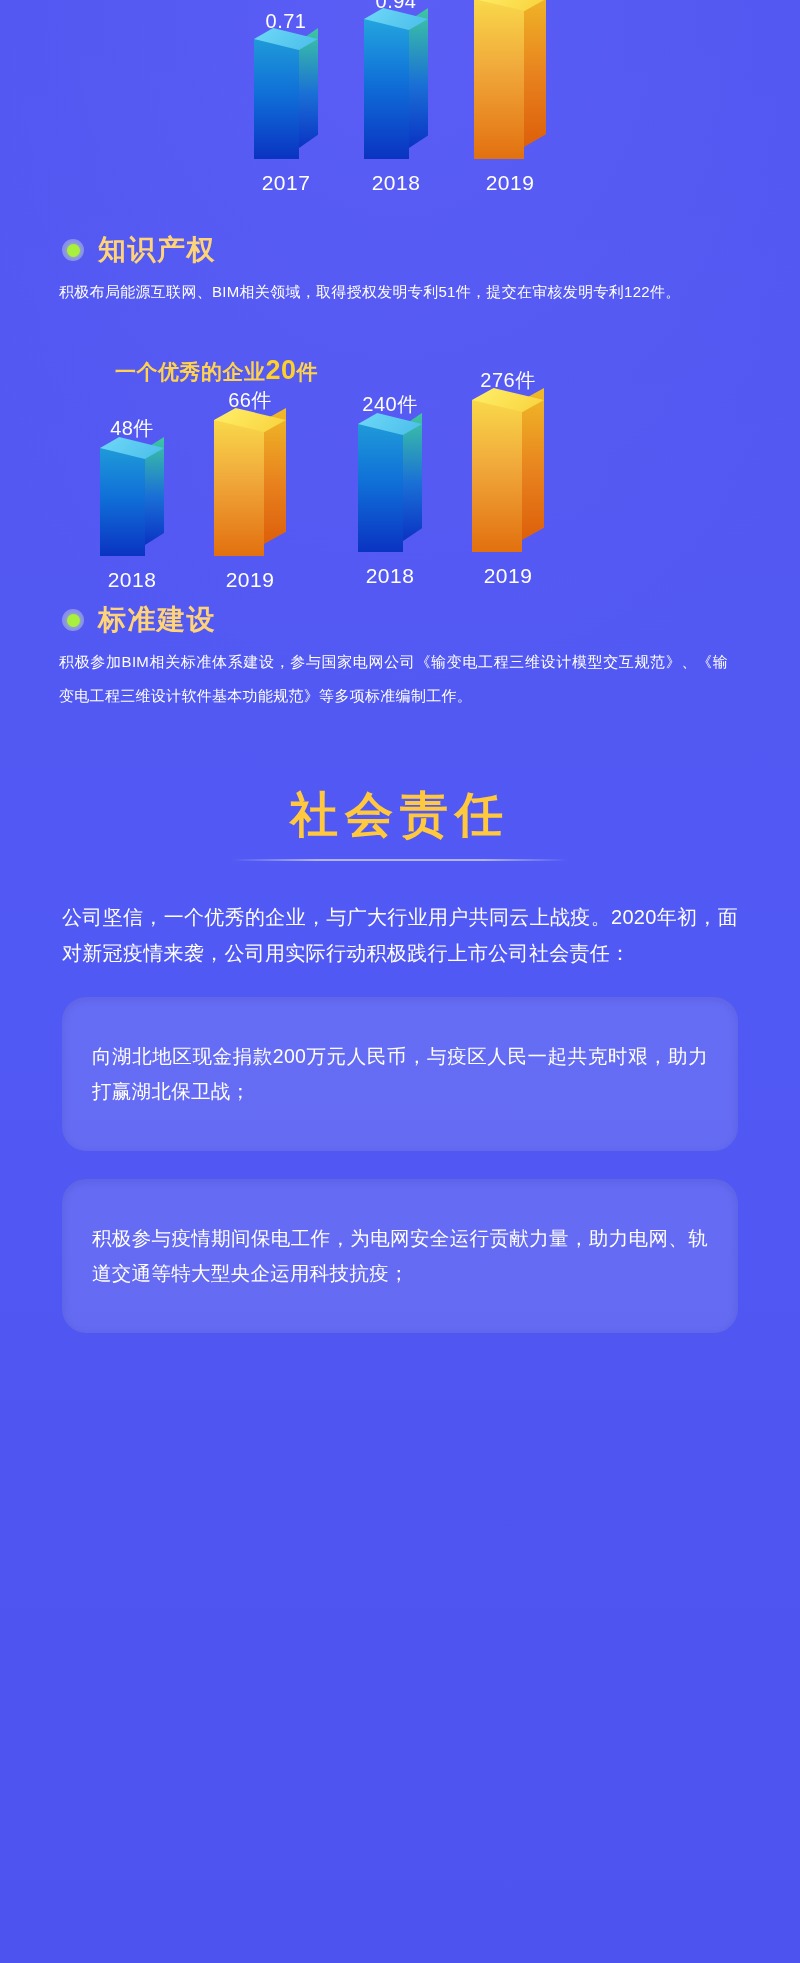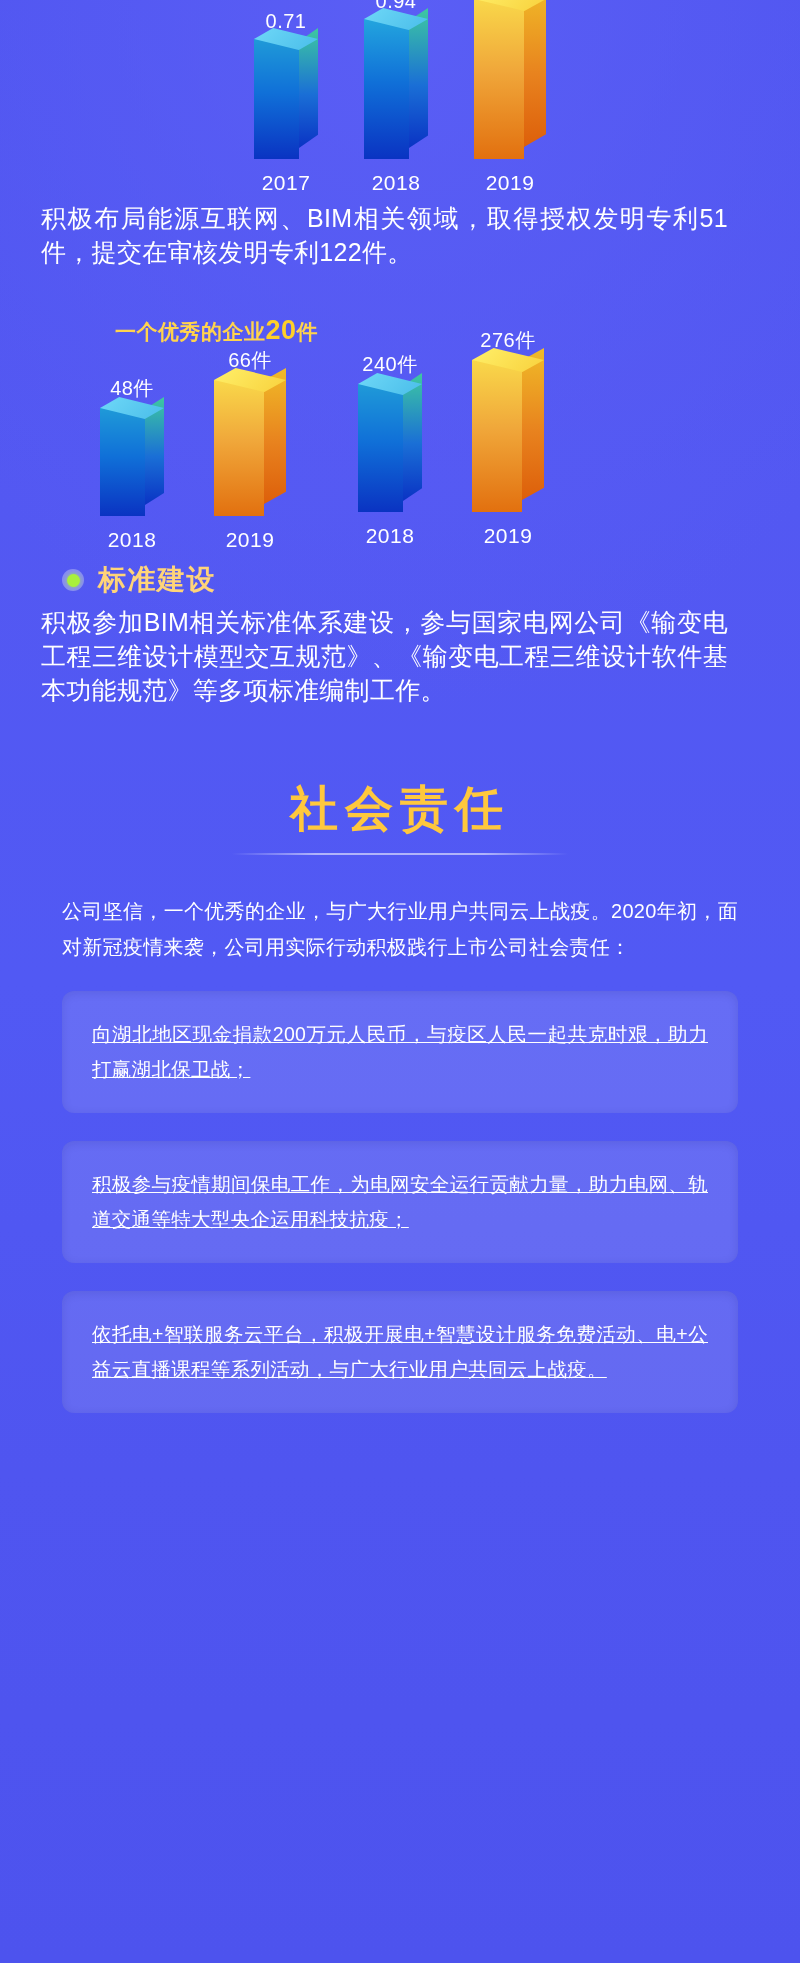"知识产权" div.section-head { html: none -> <div> <span> <span></span> </span> <span>知识产权</span> </div> }
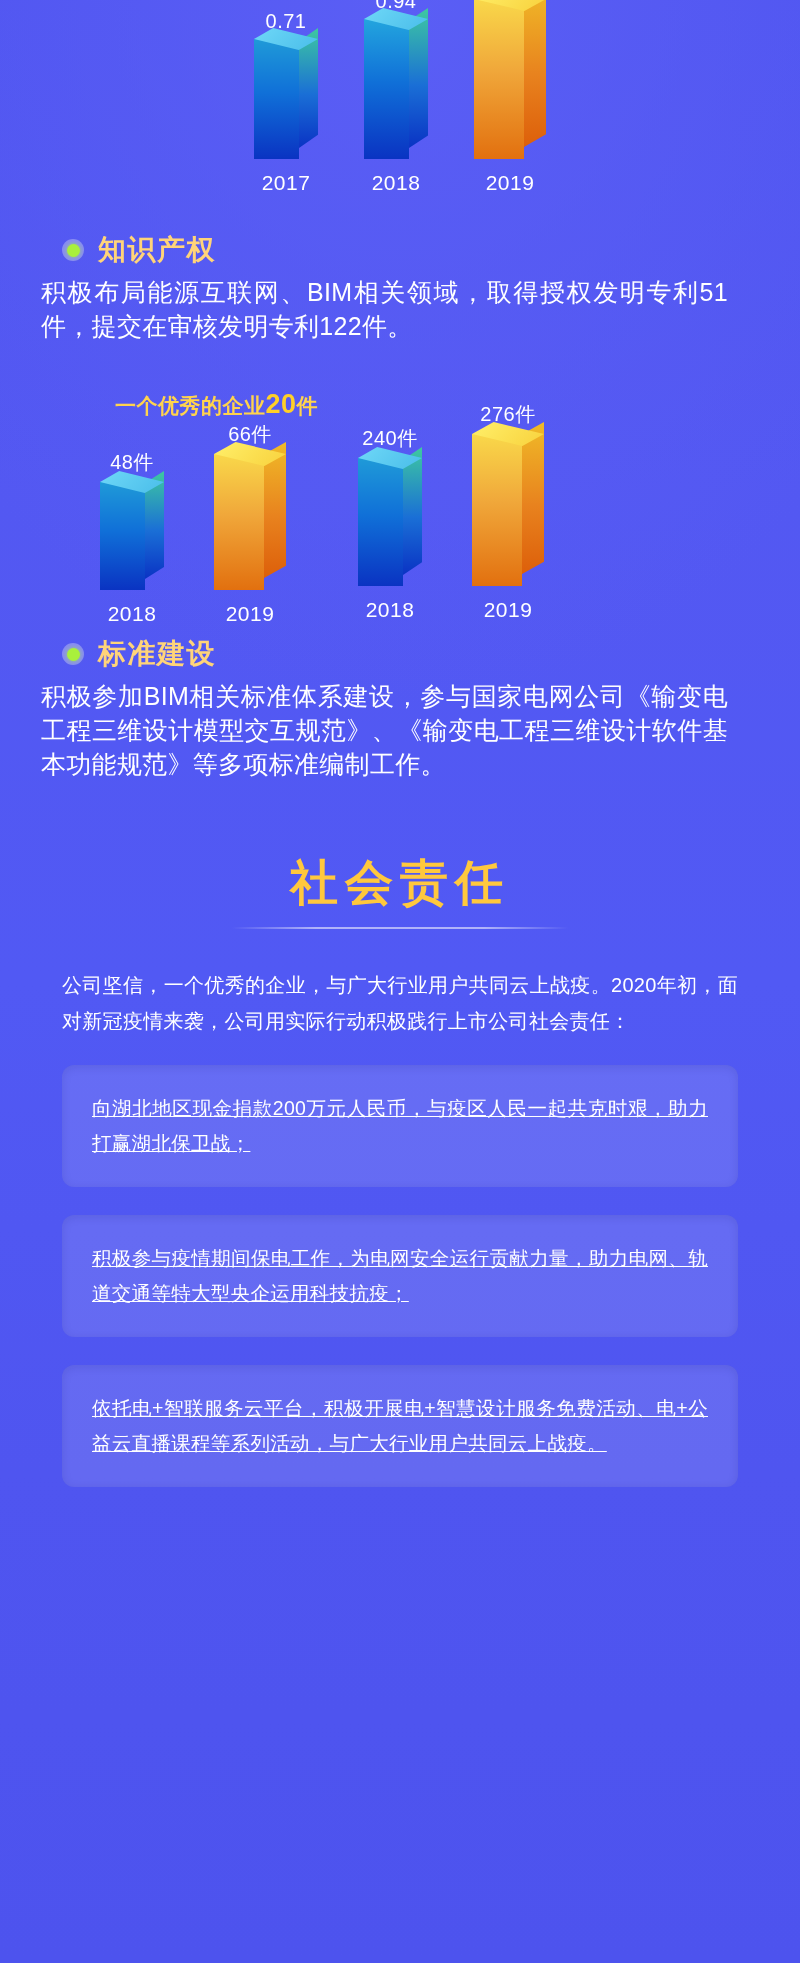"积极布局能源互联网、BIM相关领域，取得授权发明专利51件，提交在审核发明专利1" .section-body { font-size: 25px -> 15px; padding: 6px 72px 0 41px -> 6px 72px 0 59px }
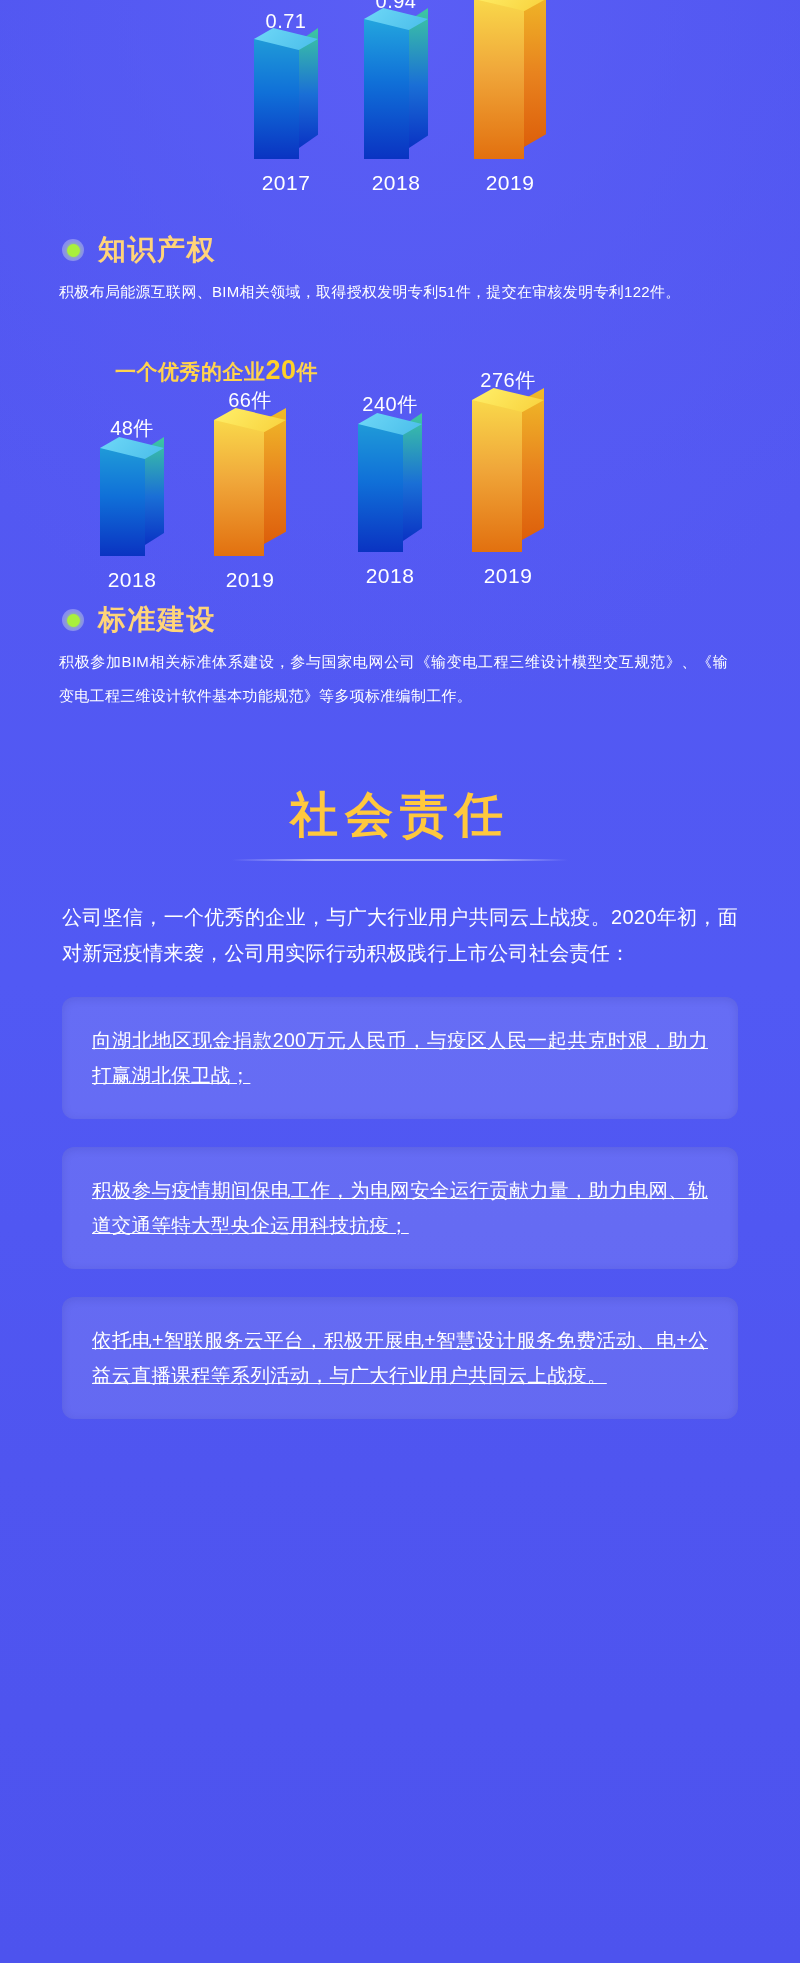"向湖北地区现金捐款200万元人民币，与疫区人民一起共克时艰，助力打赢湖北保卫战；" .card { border-radius: 12px -> 24px; padding: 26px 30px -> 42px 30px; text-decoration: underline -> none }
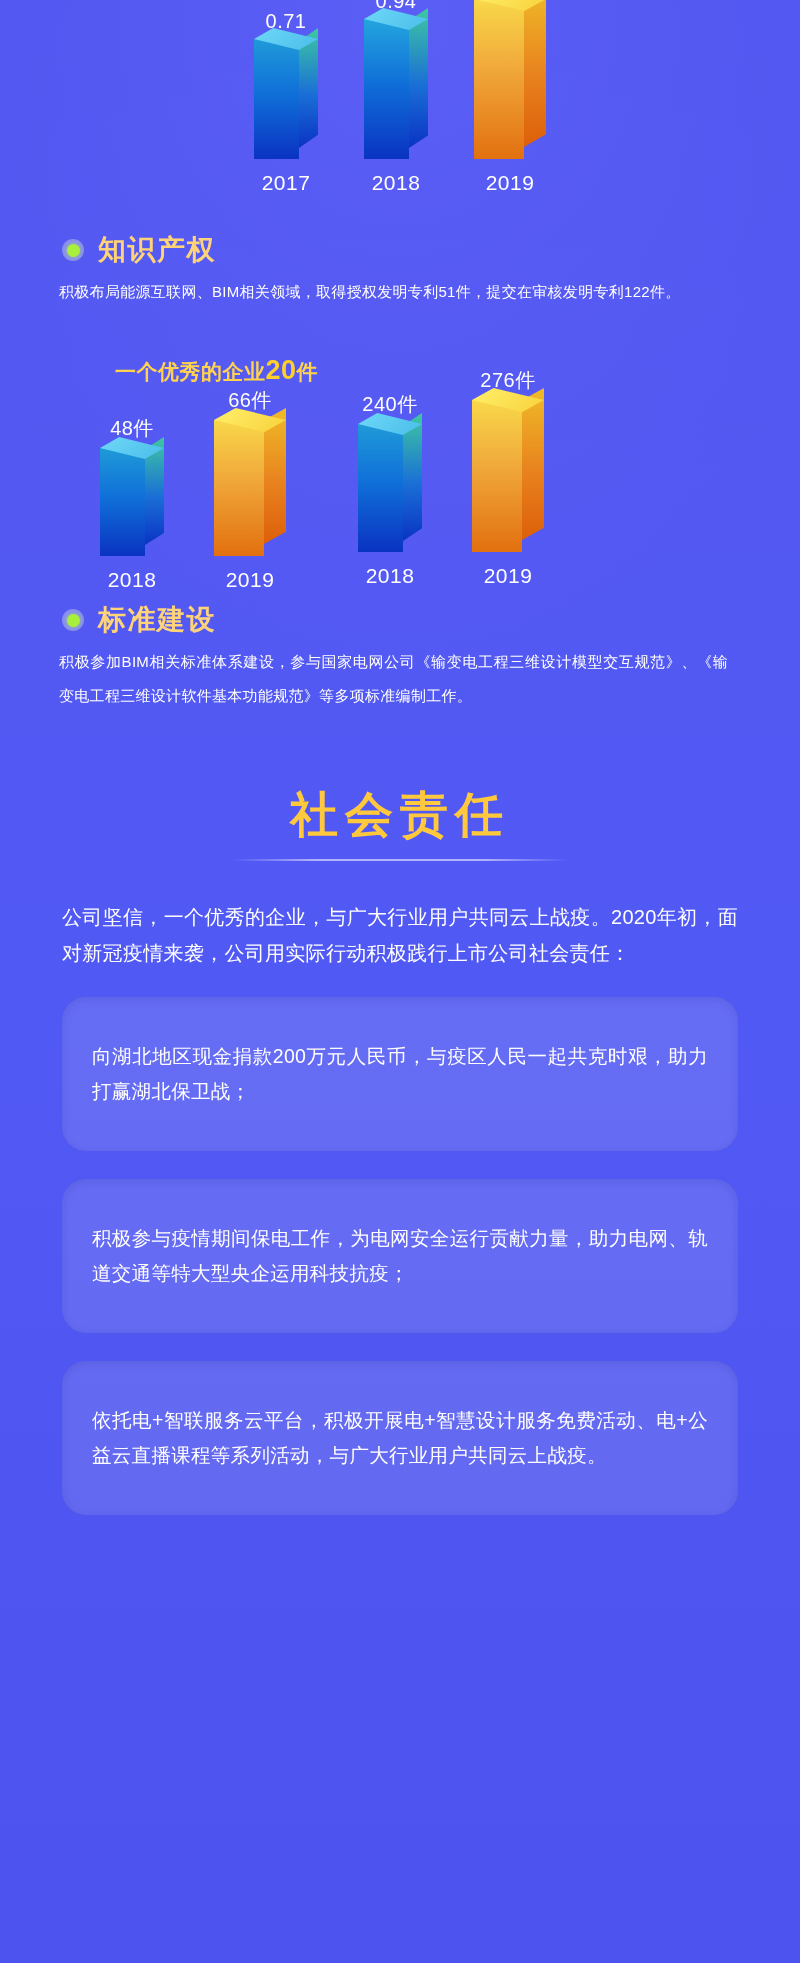"依托电+智联服务云平台，积极开展电+智慧设计服务免费活动、电+公益云直播课程等系" div.card { html: <div>依托电+智联服务云平台，积极开展电+智慧设计服务免费活动、电+公益云直播课程等系列活动，与广大行业用户共同云上战疫。</div> -> none }
